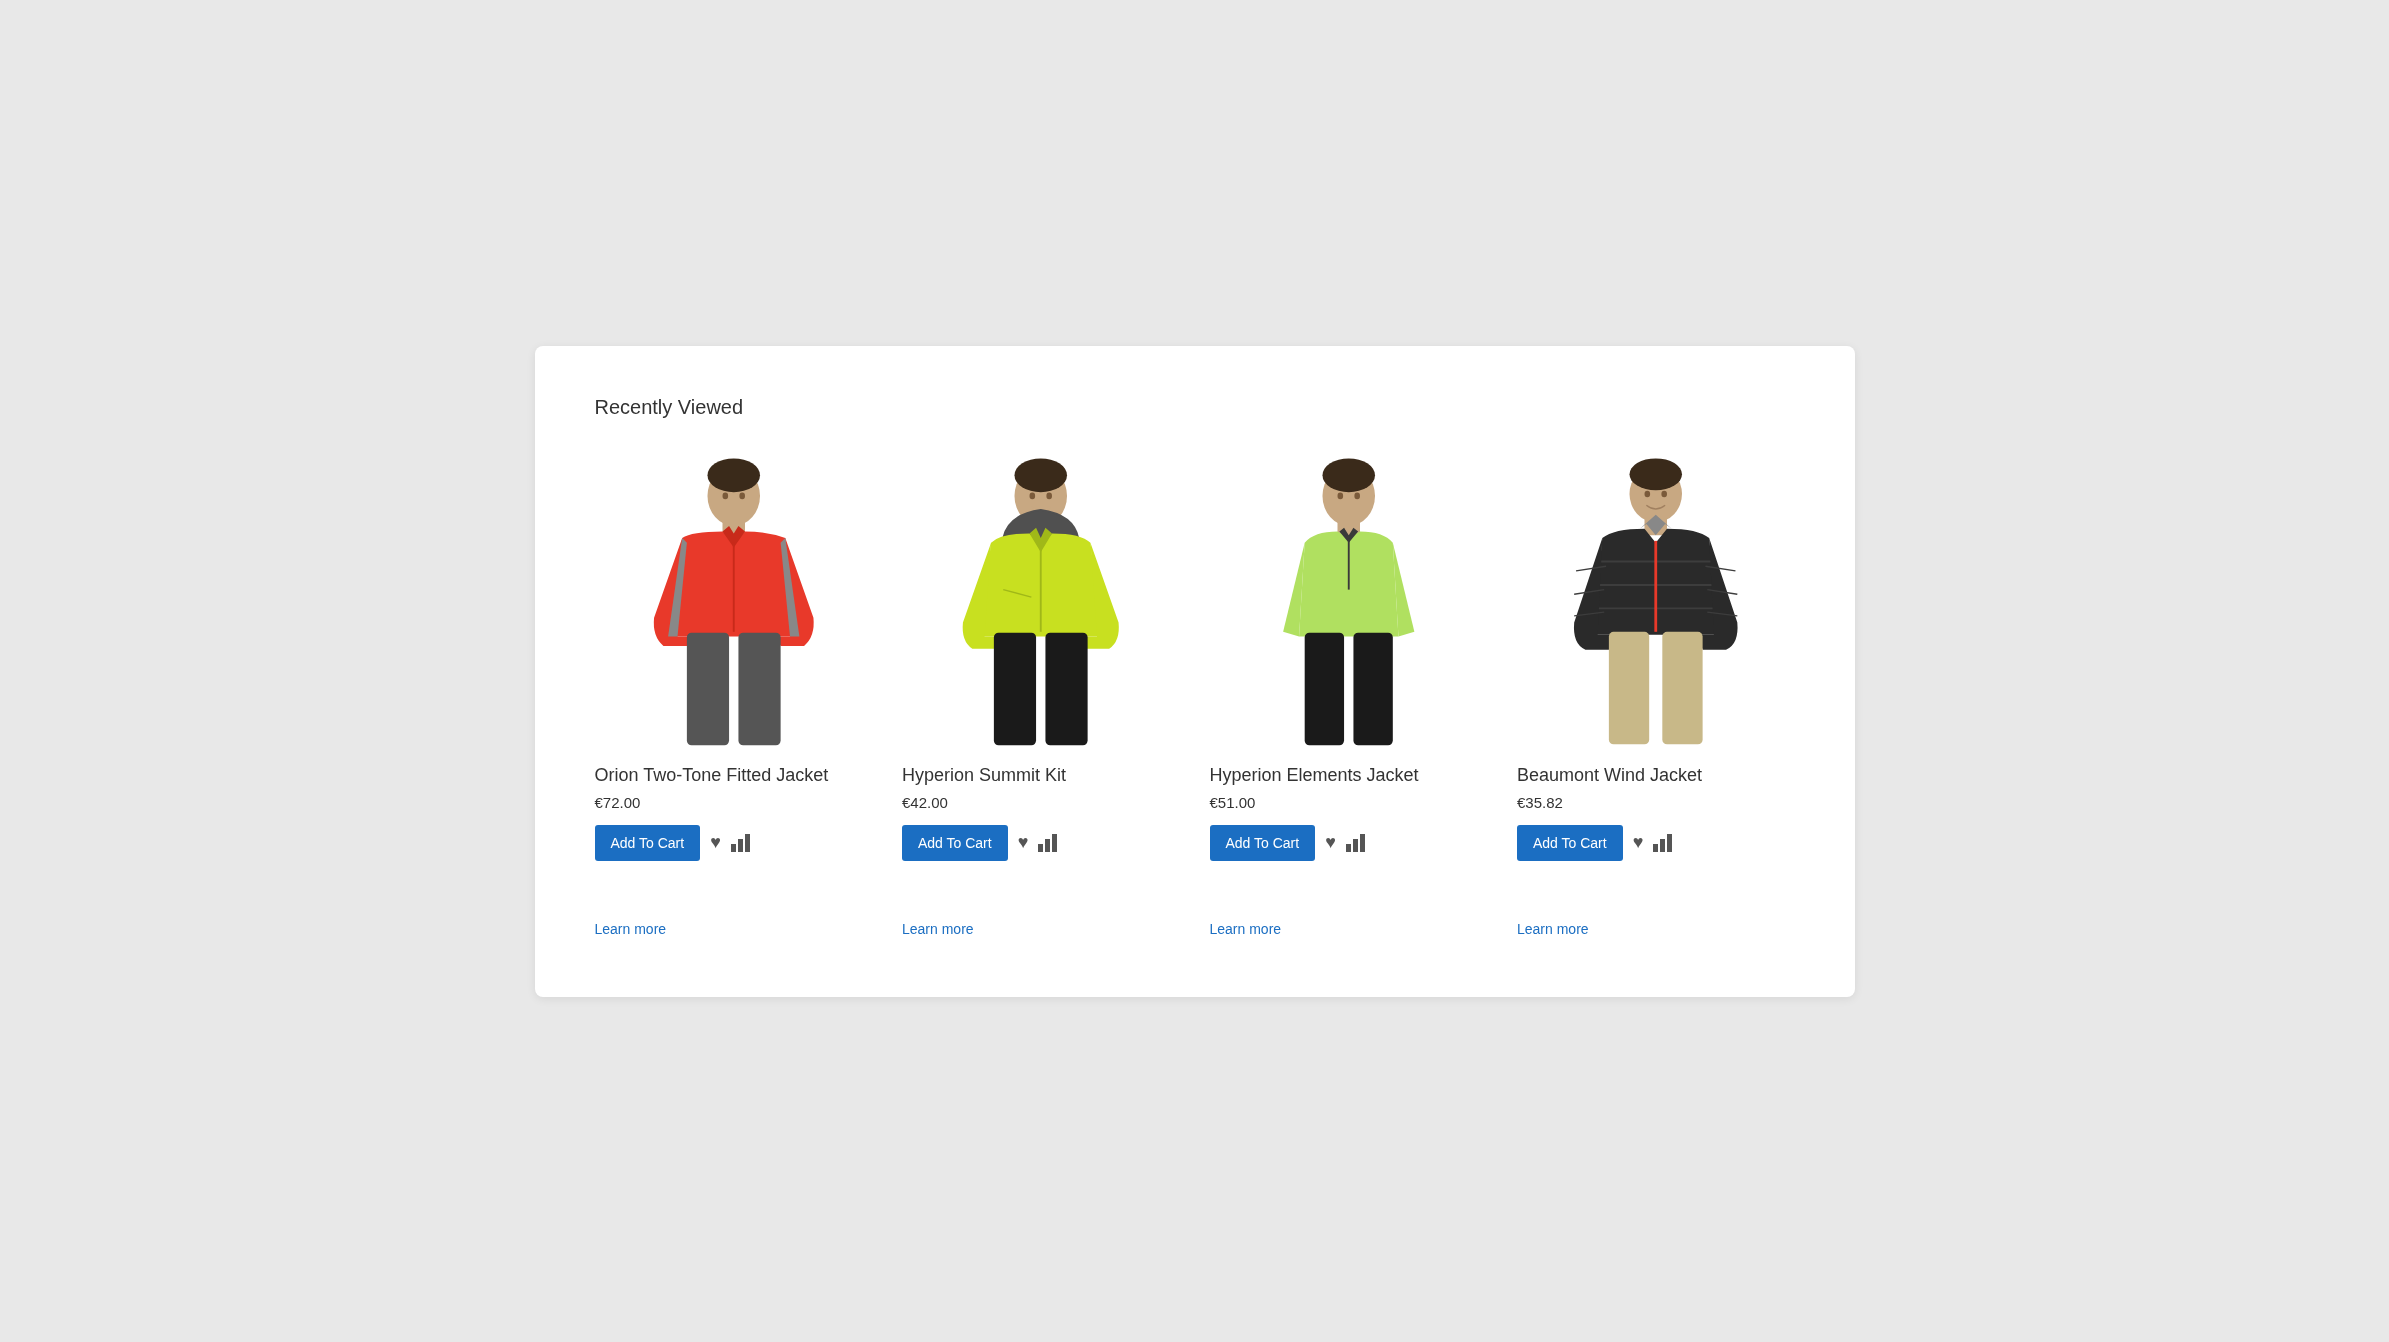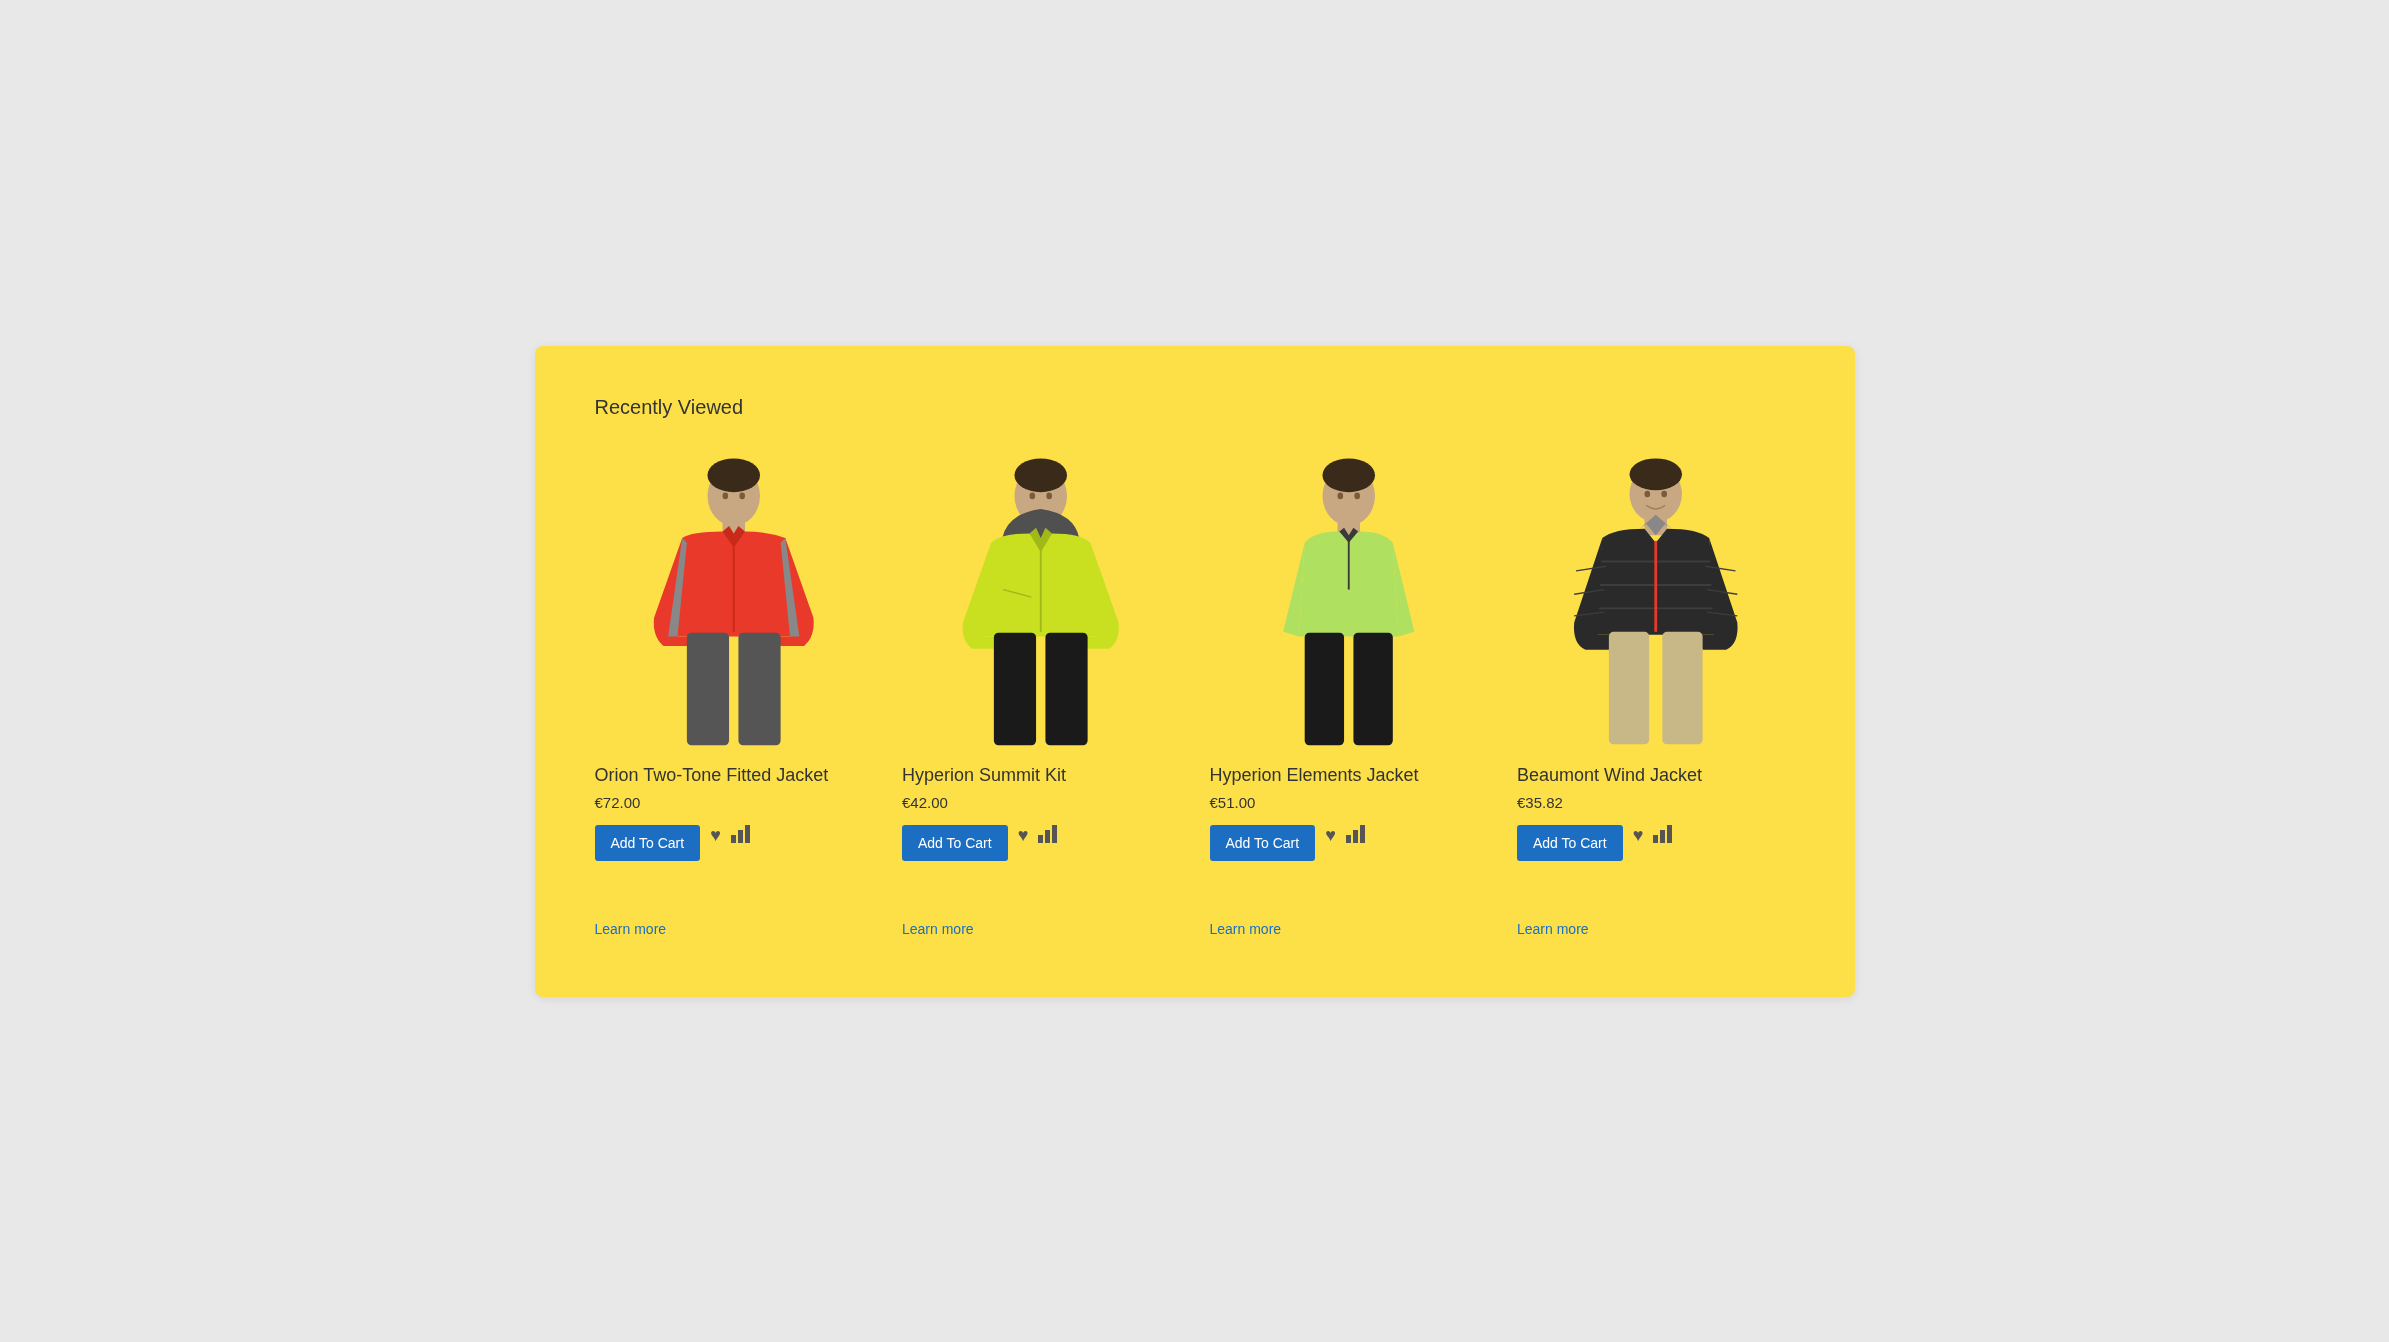"Recently Viewed" .card-container { background: #fde047 -> #ffffff }
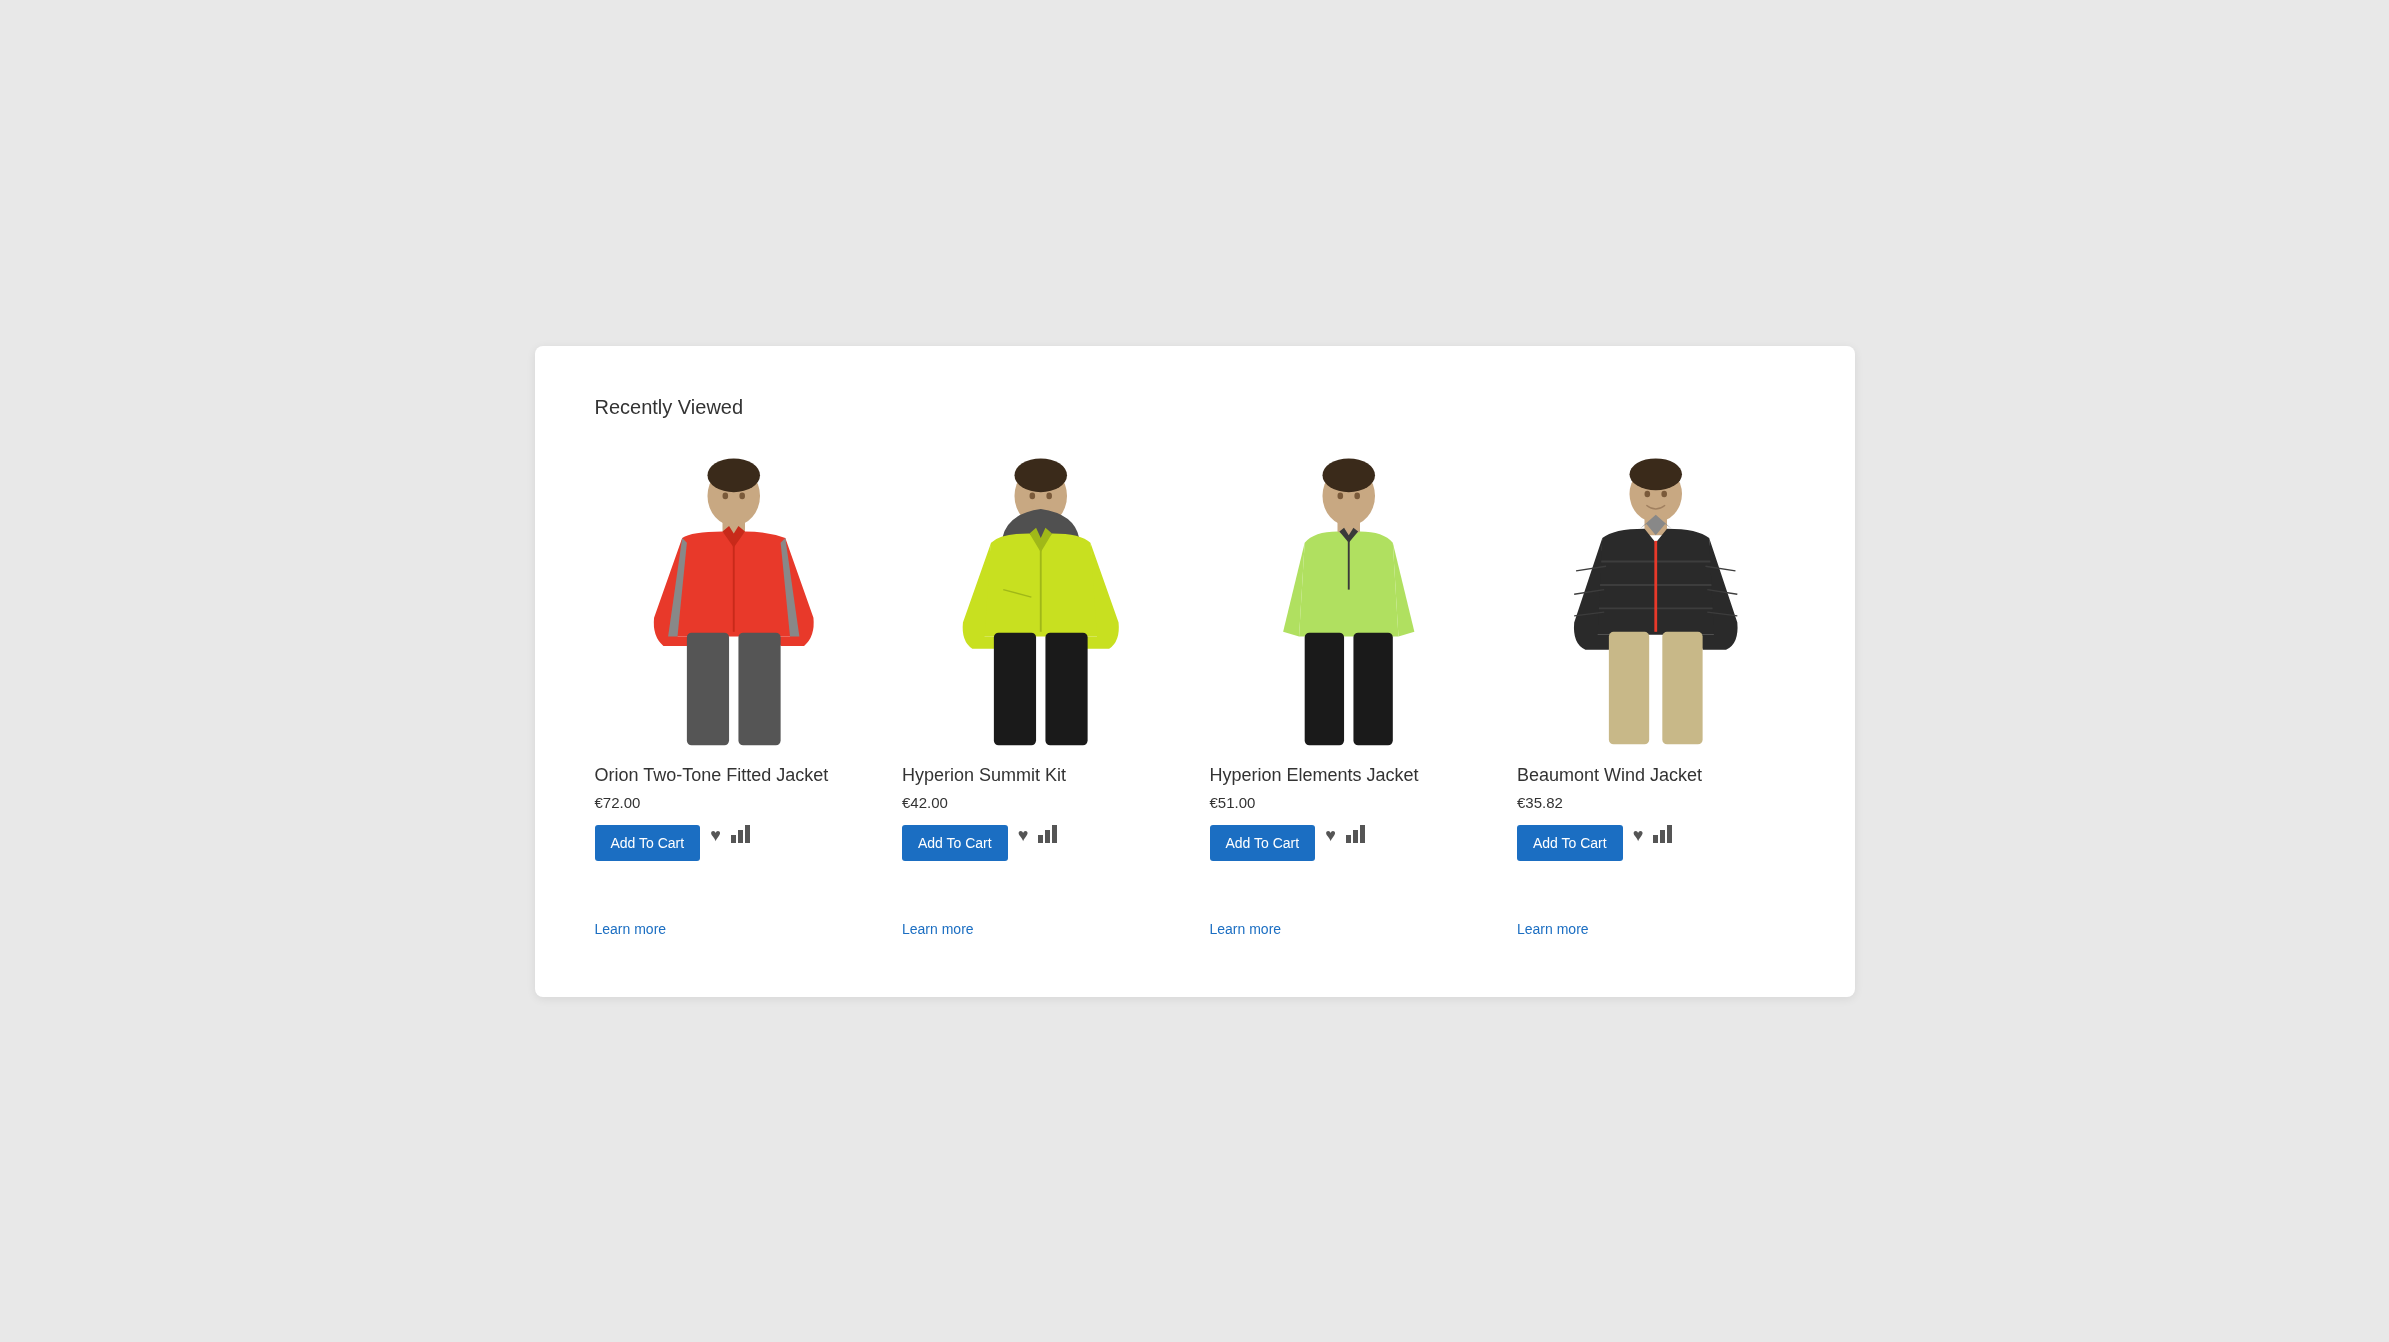"Add To Cart" .product-actions { align-items: flex-start -> center }
